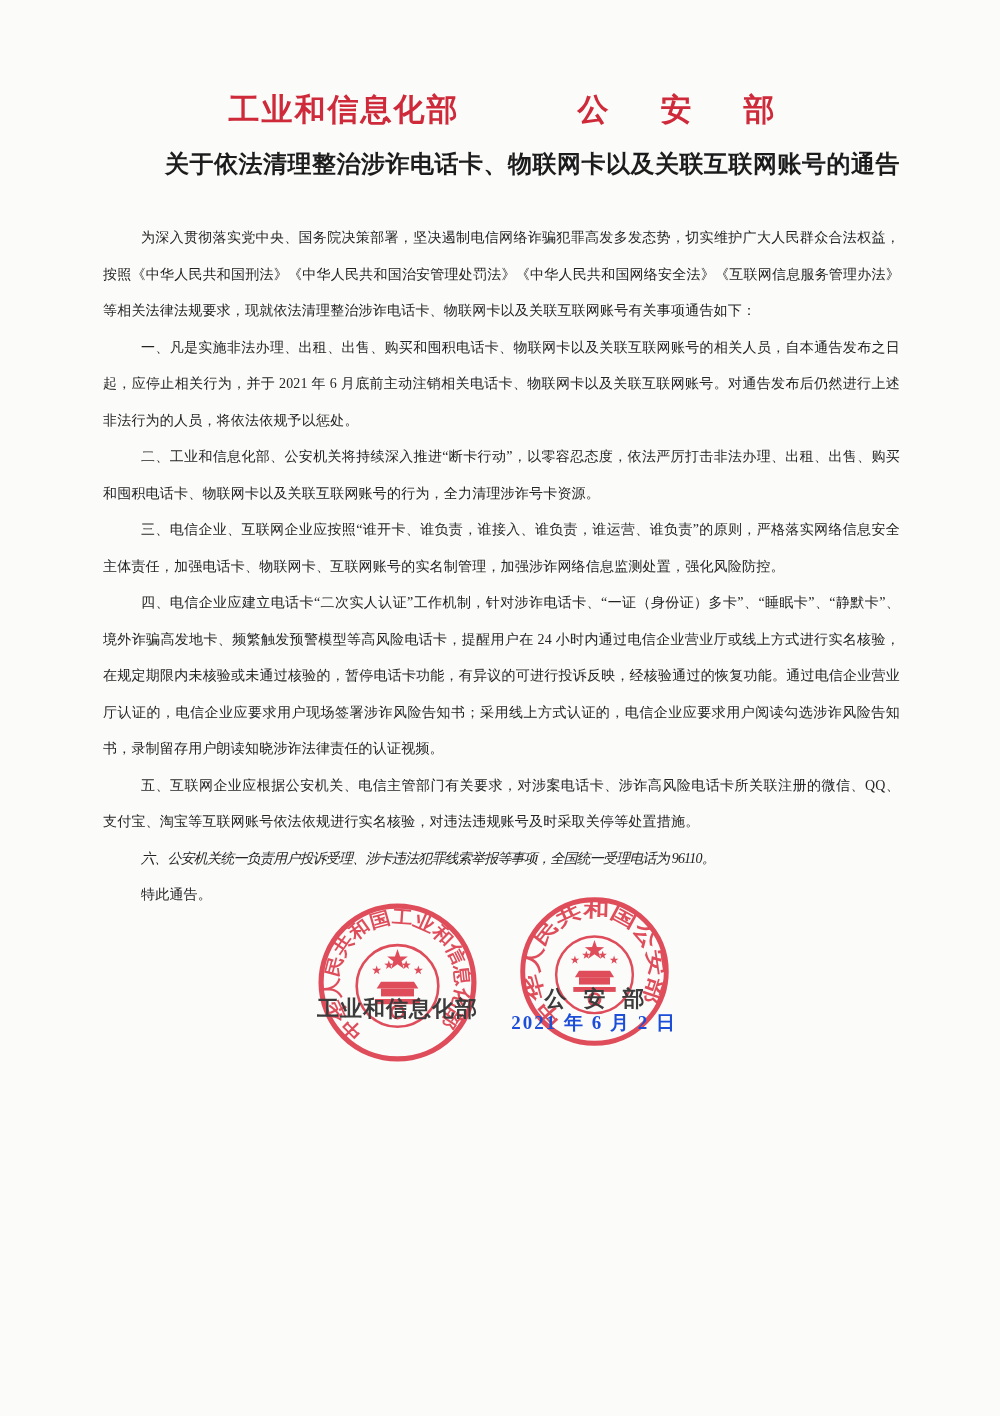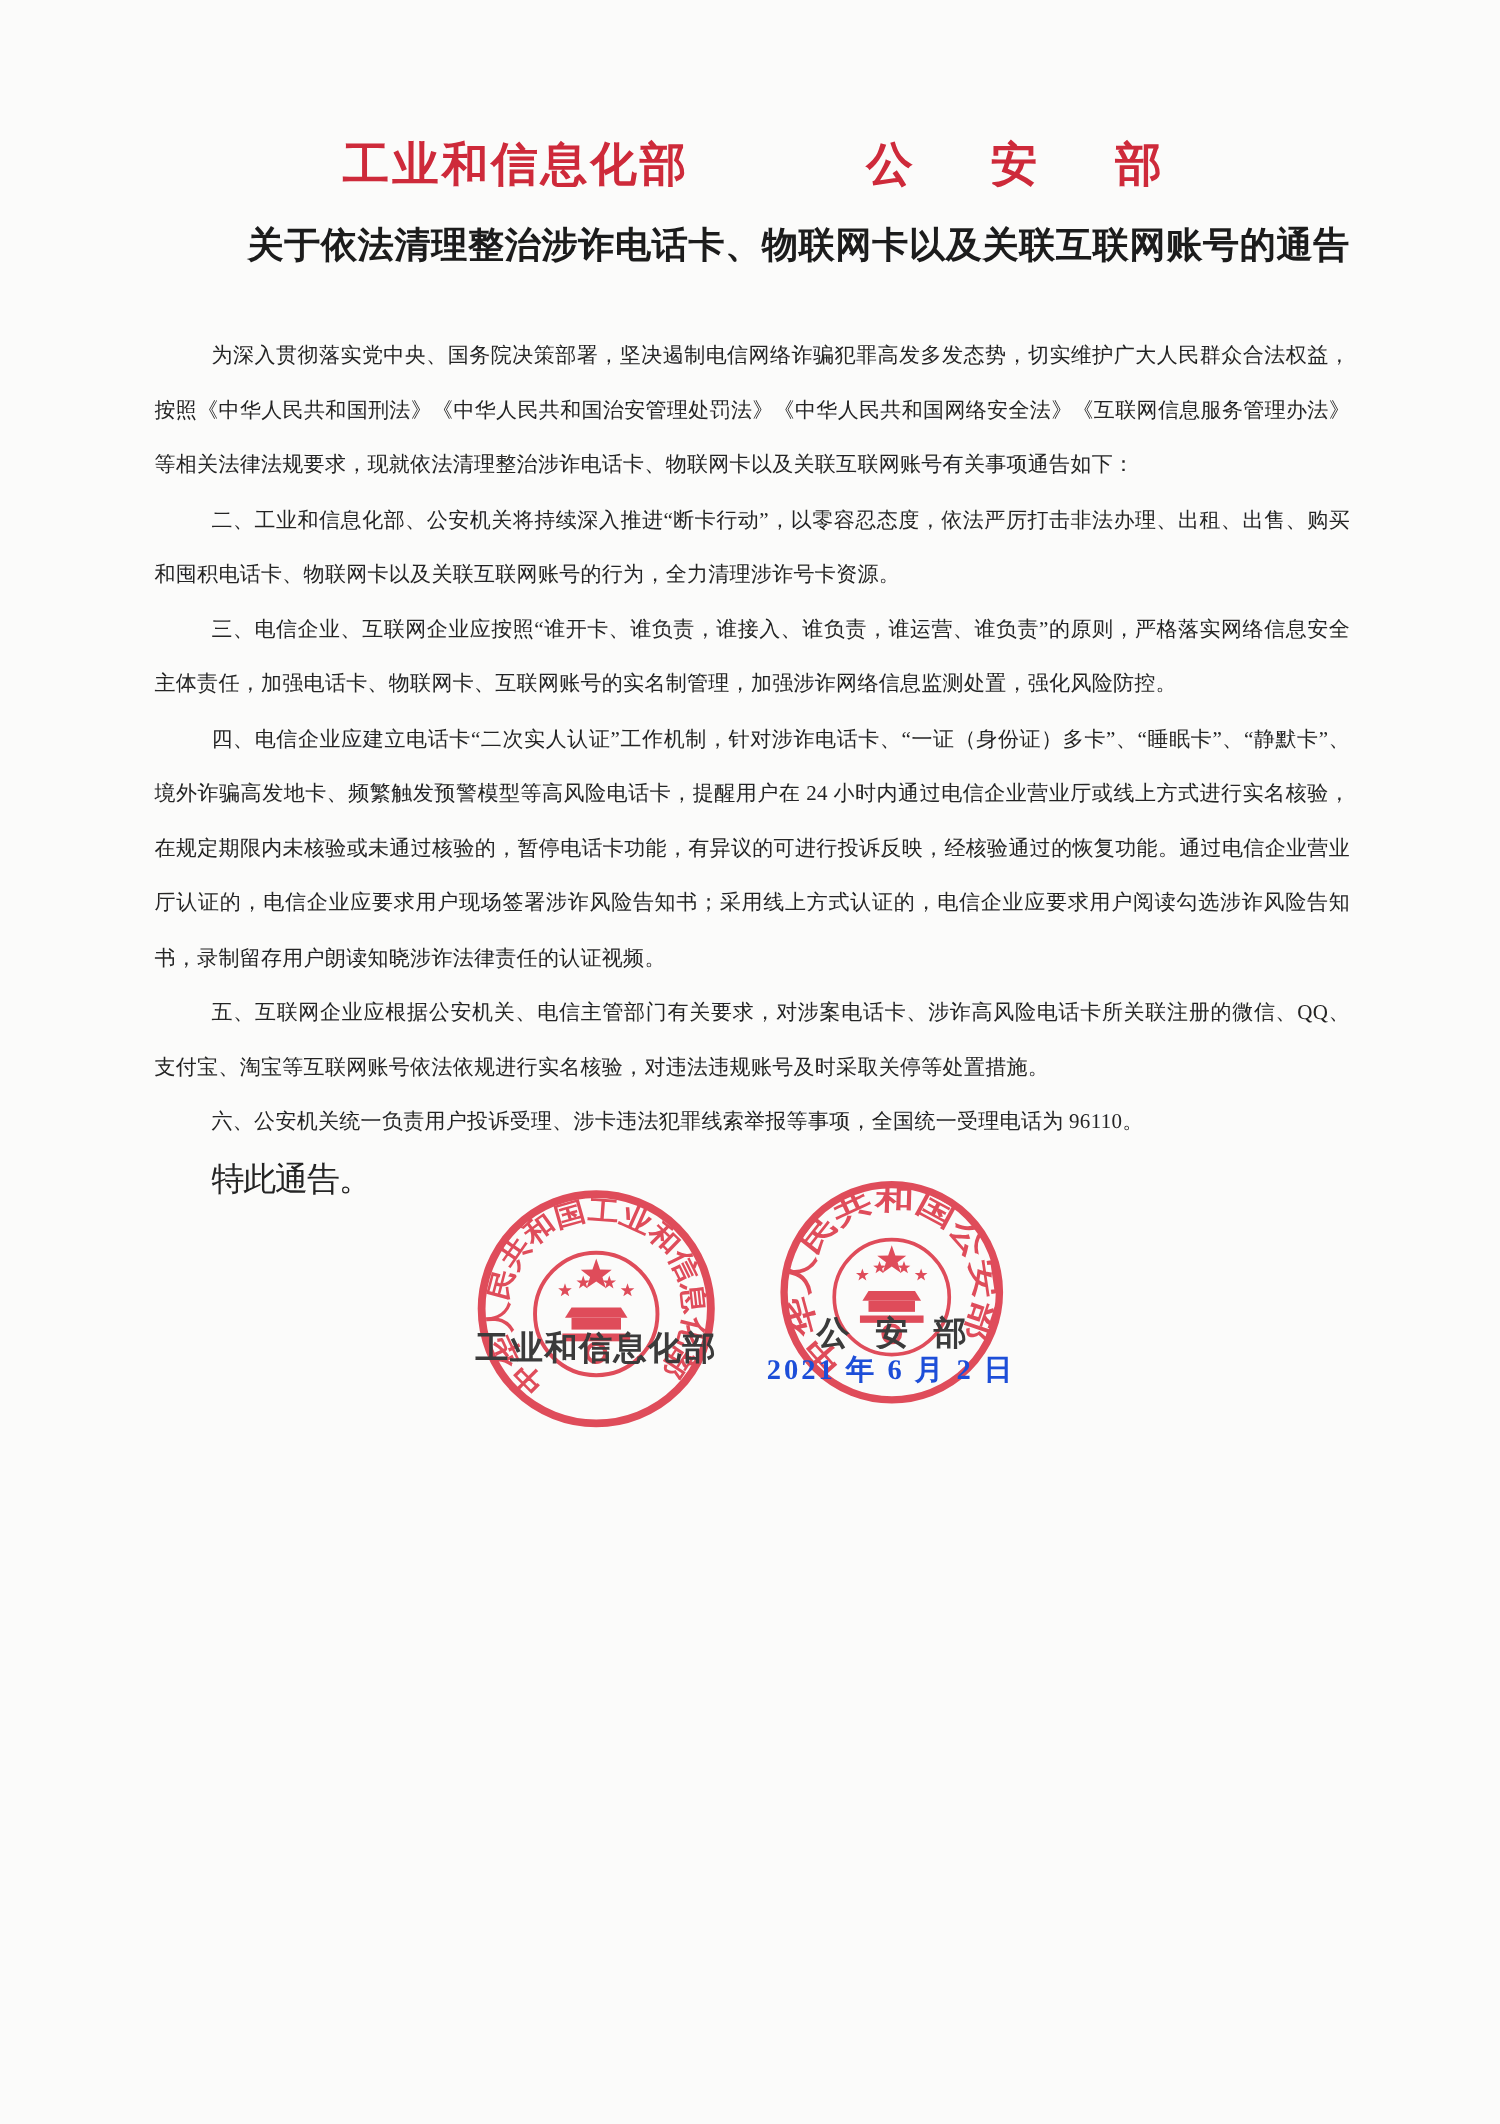"一、凡是实施非法办理、出租、出售、购买和囤积电话卡、物联网卡以及关联互联网账号的" p { html: none -> <p>一、凡是实施非法办理、出租、出售、购买和囤积电话卡、物联网卡以及关联互联网账号的相关人员，自本通告发布之日起，应停止相关行为，并于 2021 年 6 月底前主动注销相关电话卡、物联网卡以及关联互联网账号。对通告发布后仍然进行上述非法行为的人员，将依法依规予以惩处。</p> }
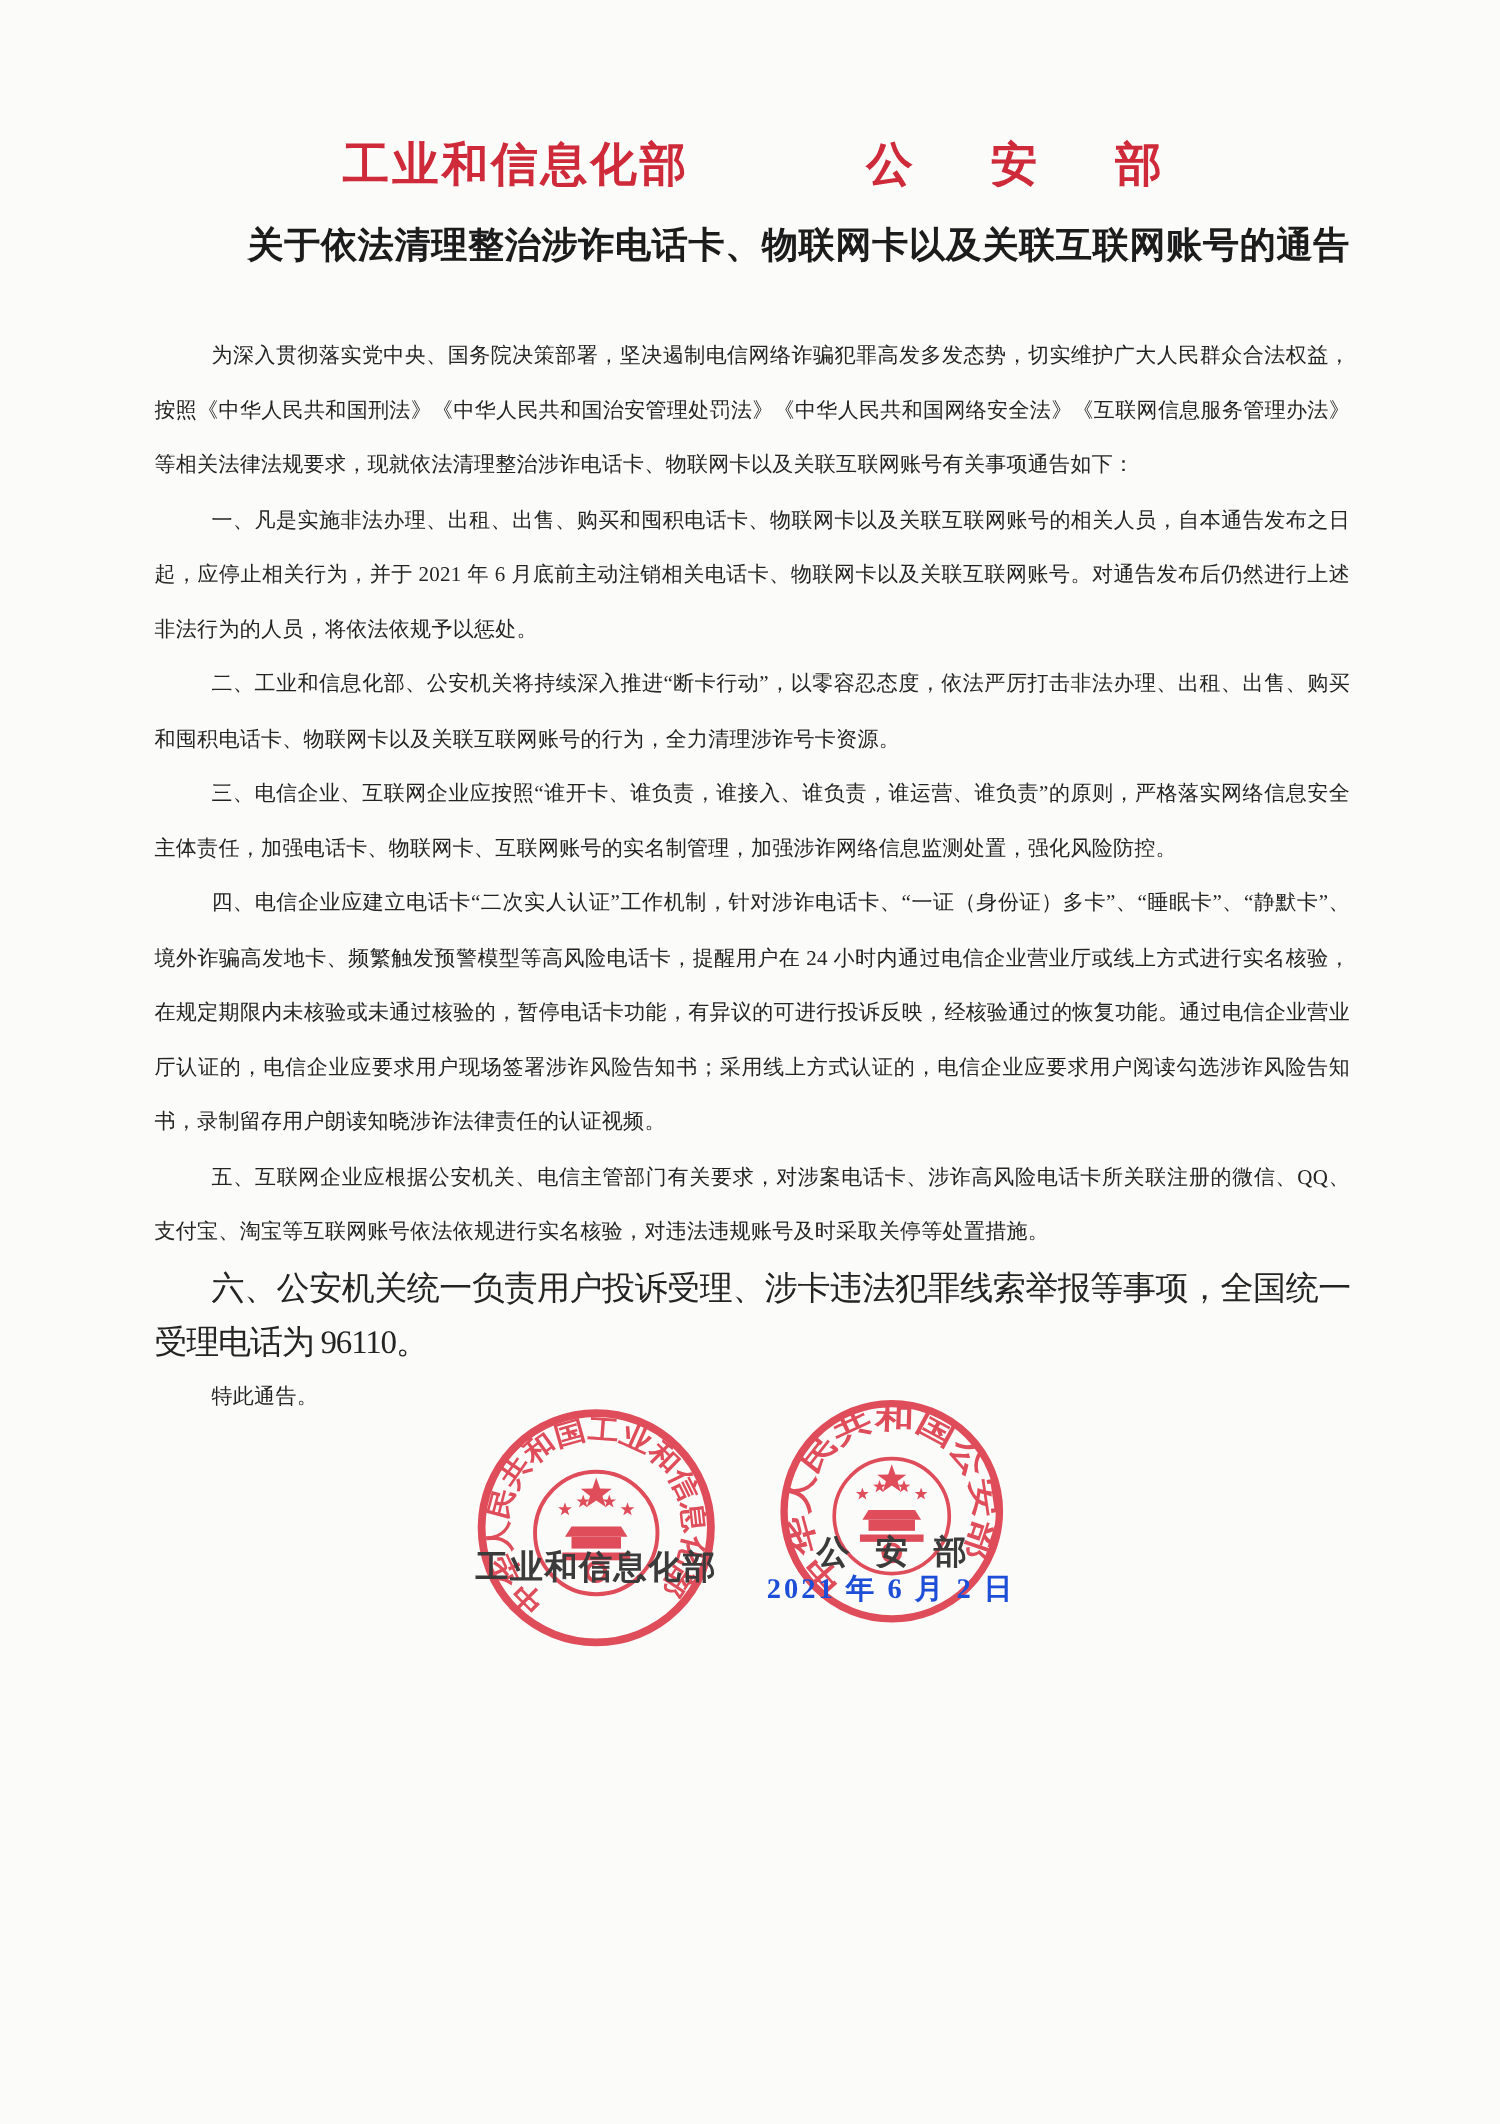"六、公安机关统一负责用户投诉受理、涉卡违法犯罪线索举报等事项，全国统一受理电话为" .content p:nth-of-type(7) { font-size: 22px -> 14px; font-style: none -> italic }
